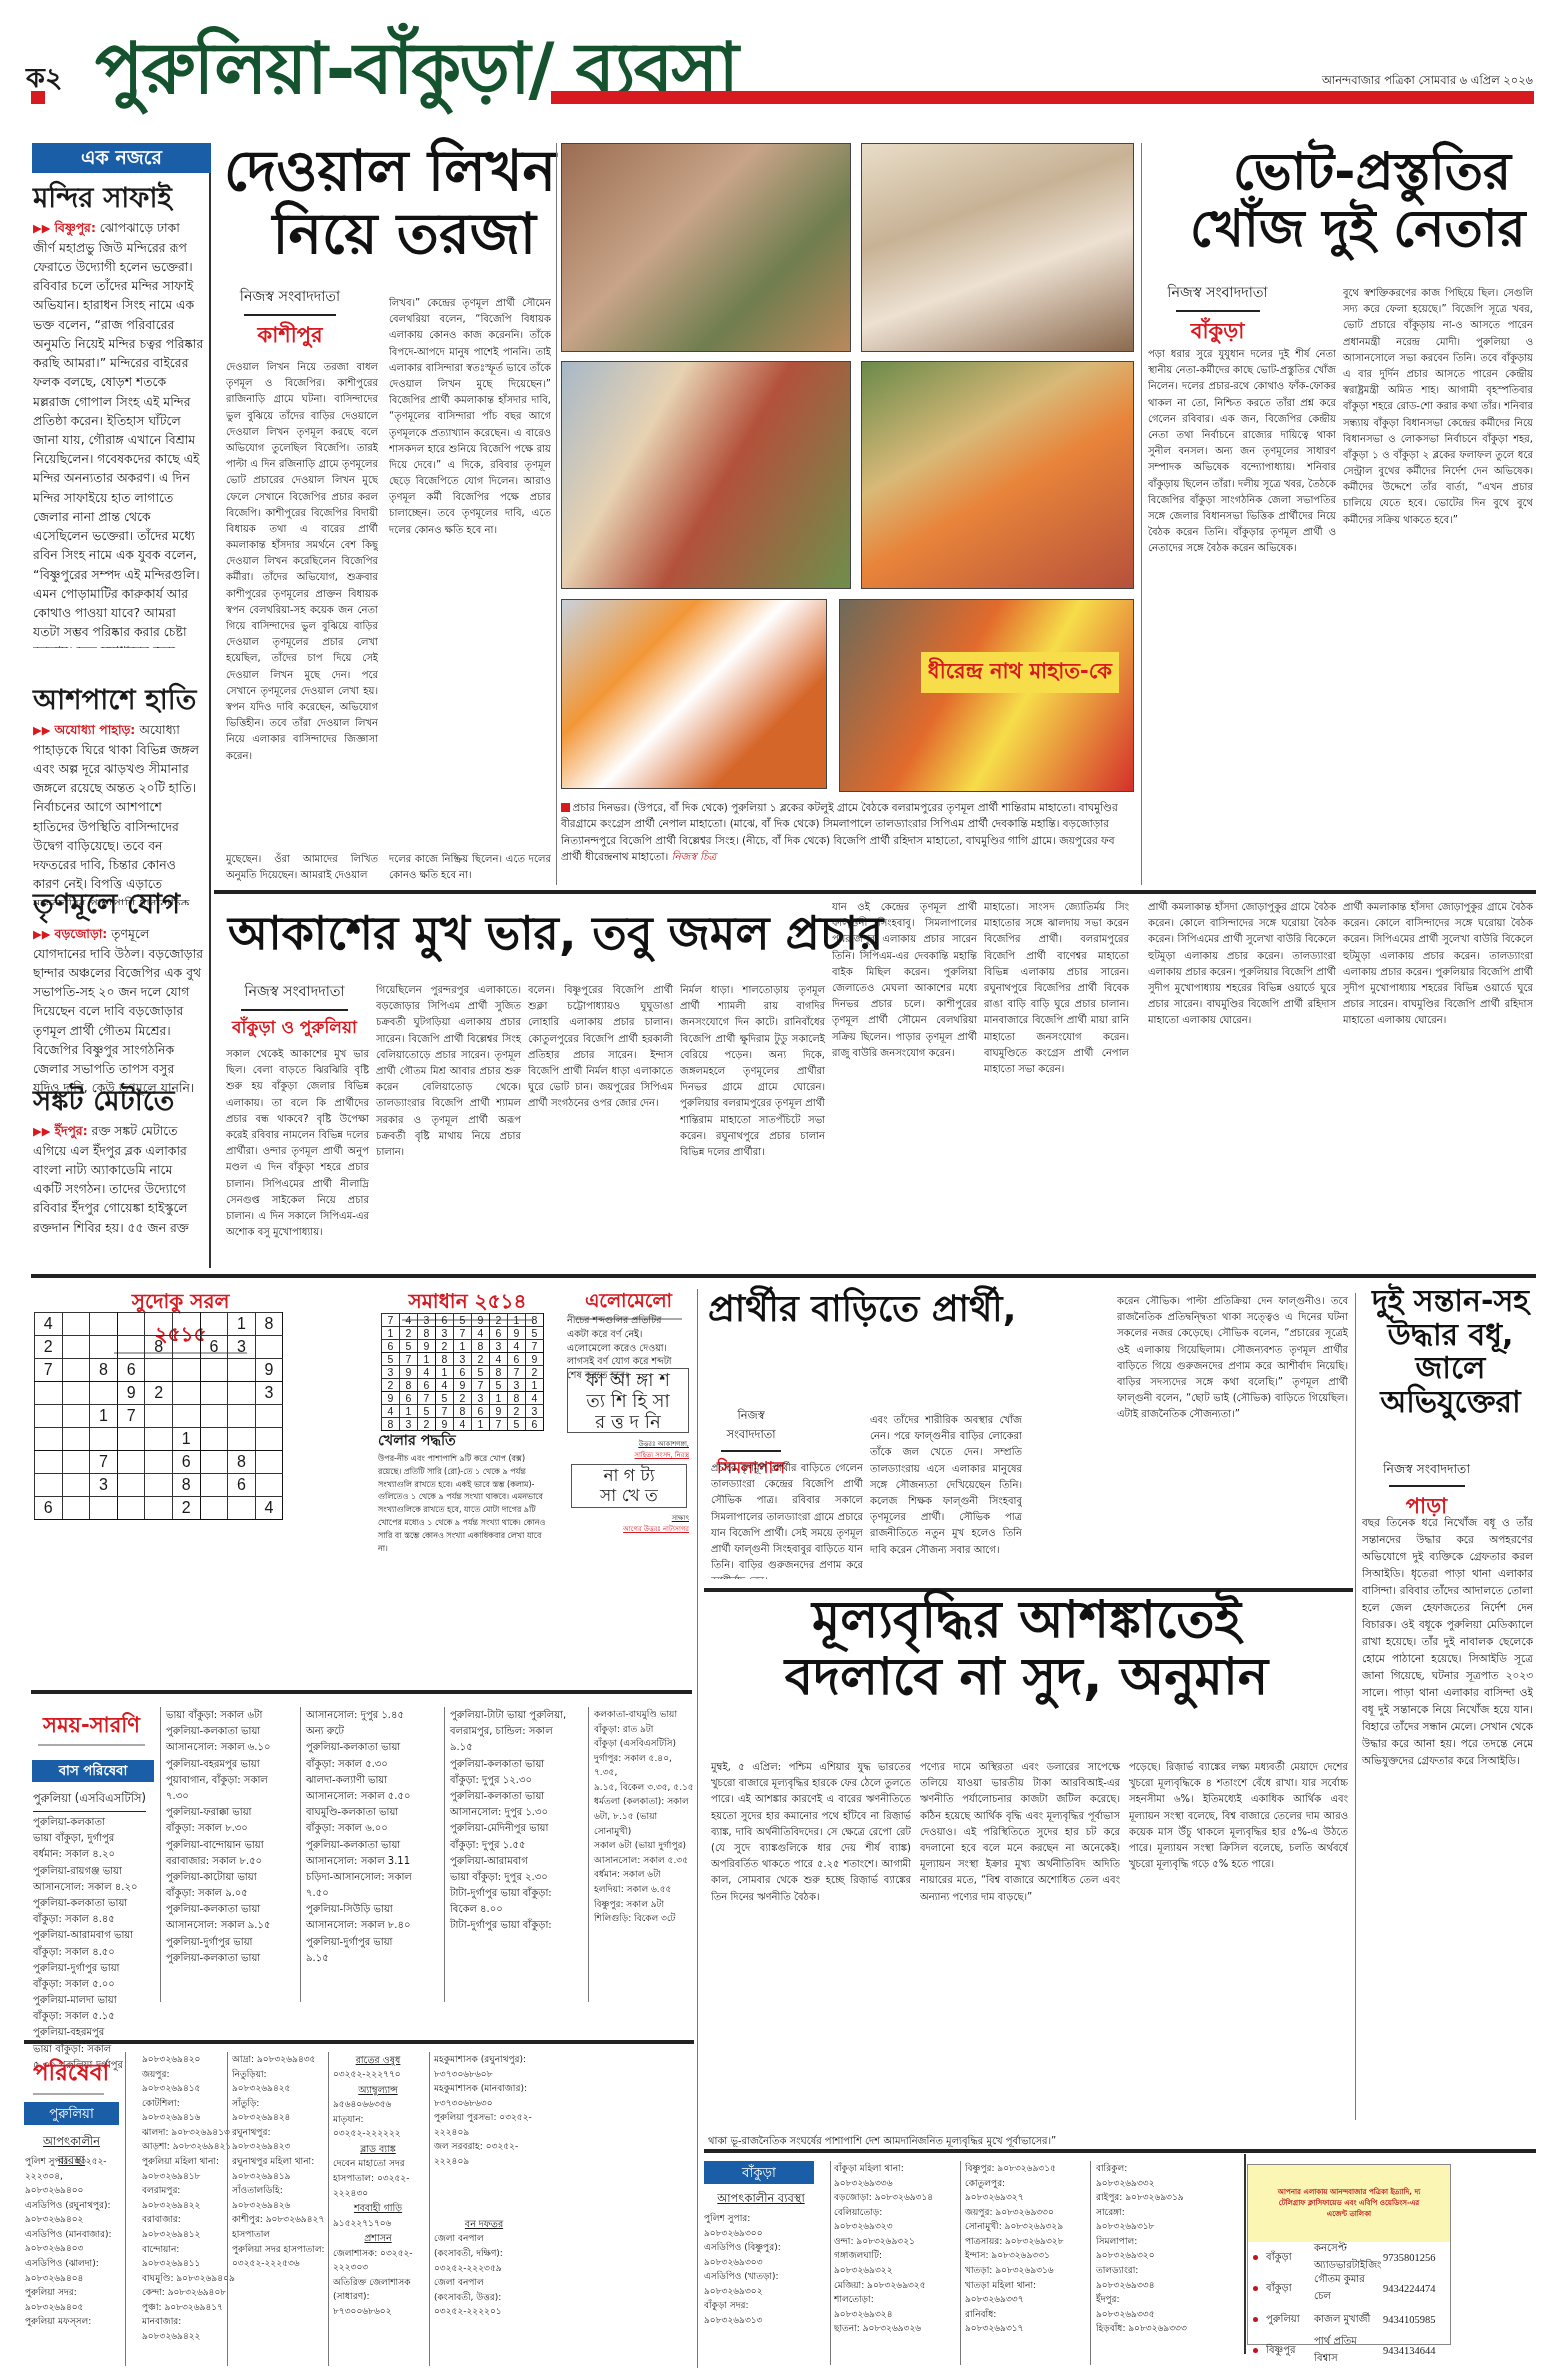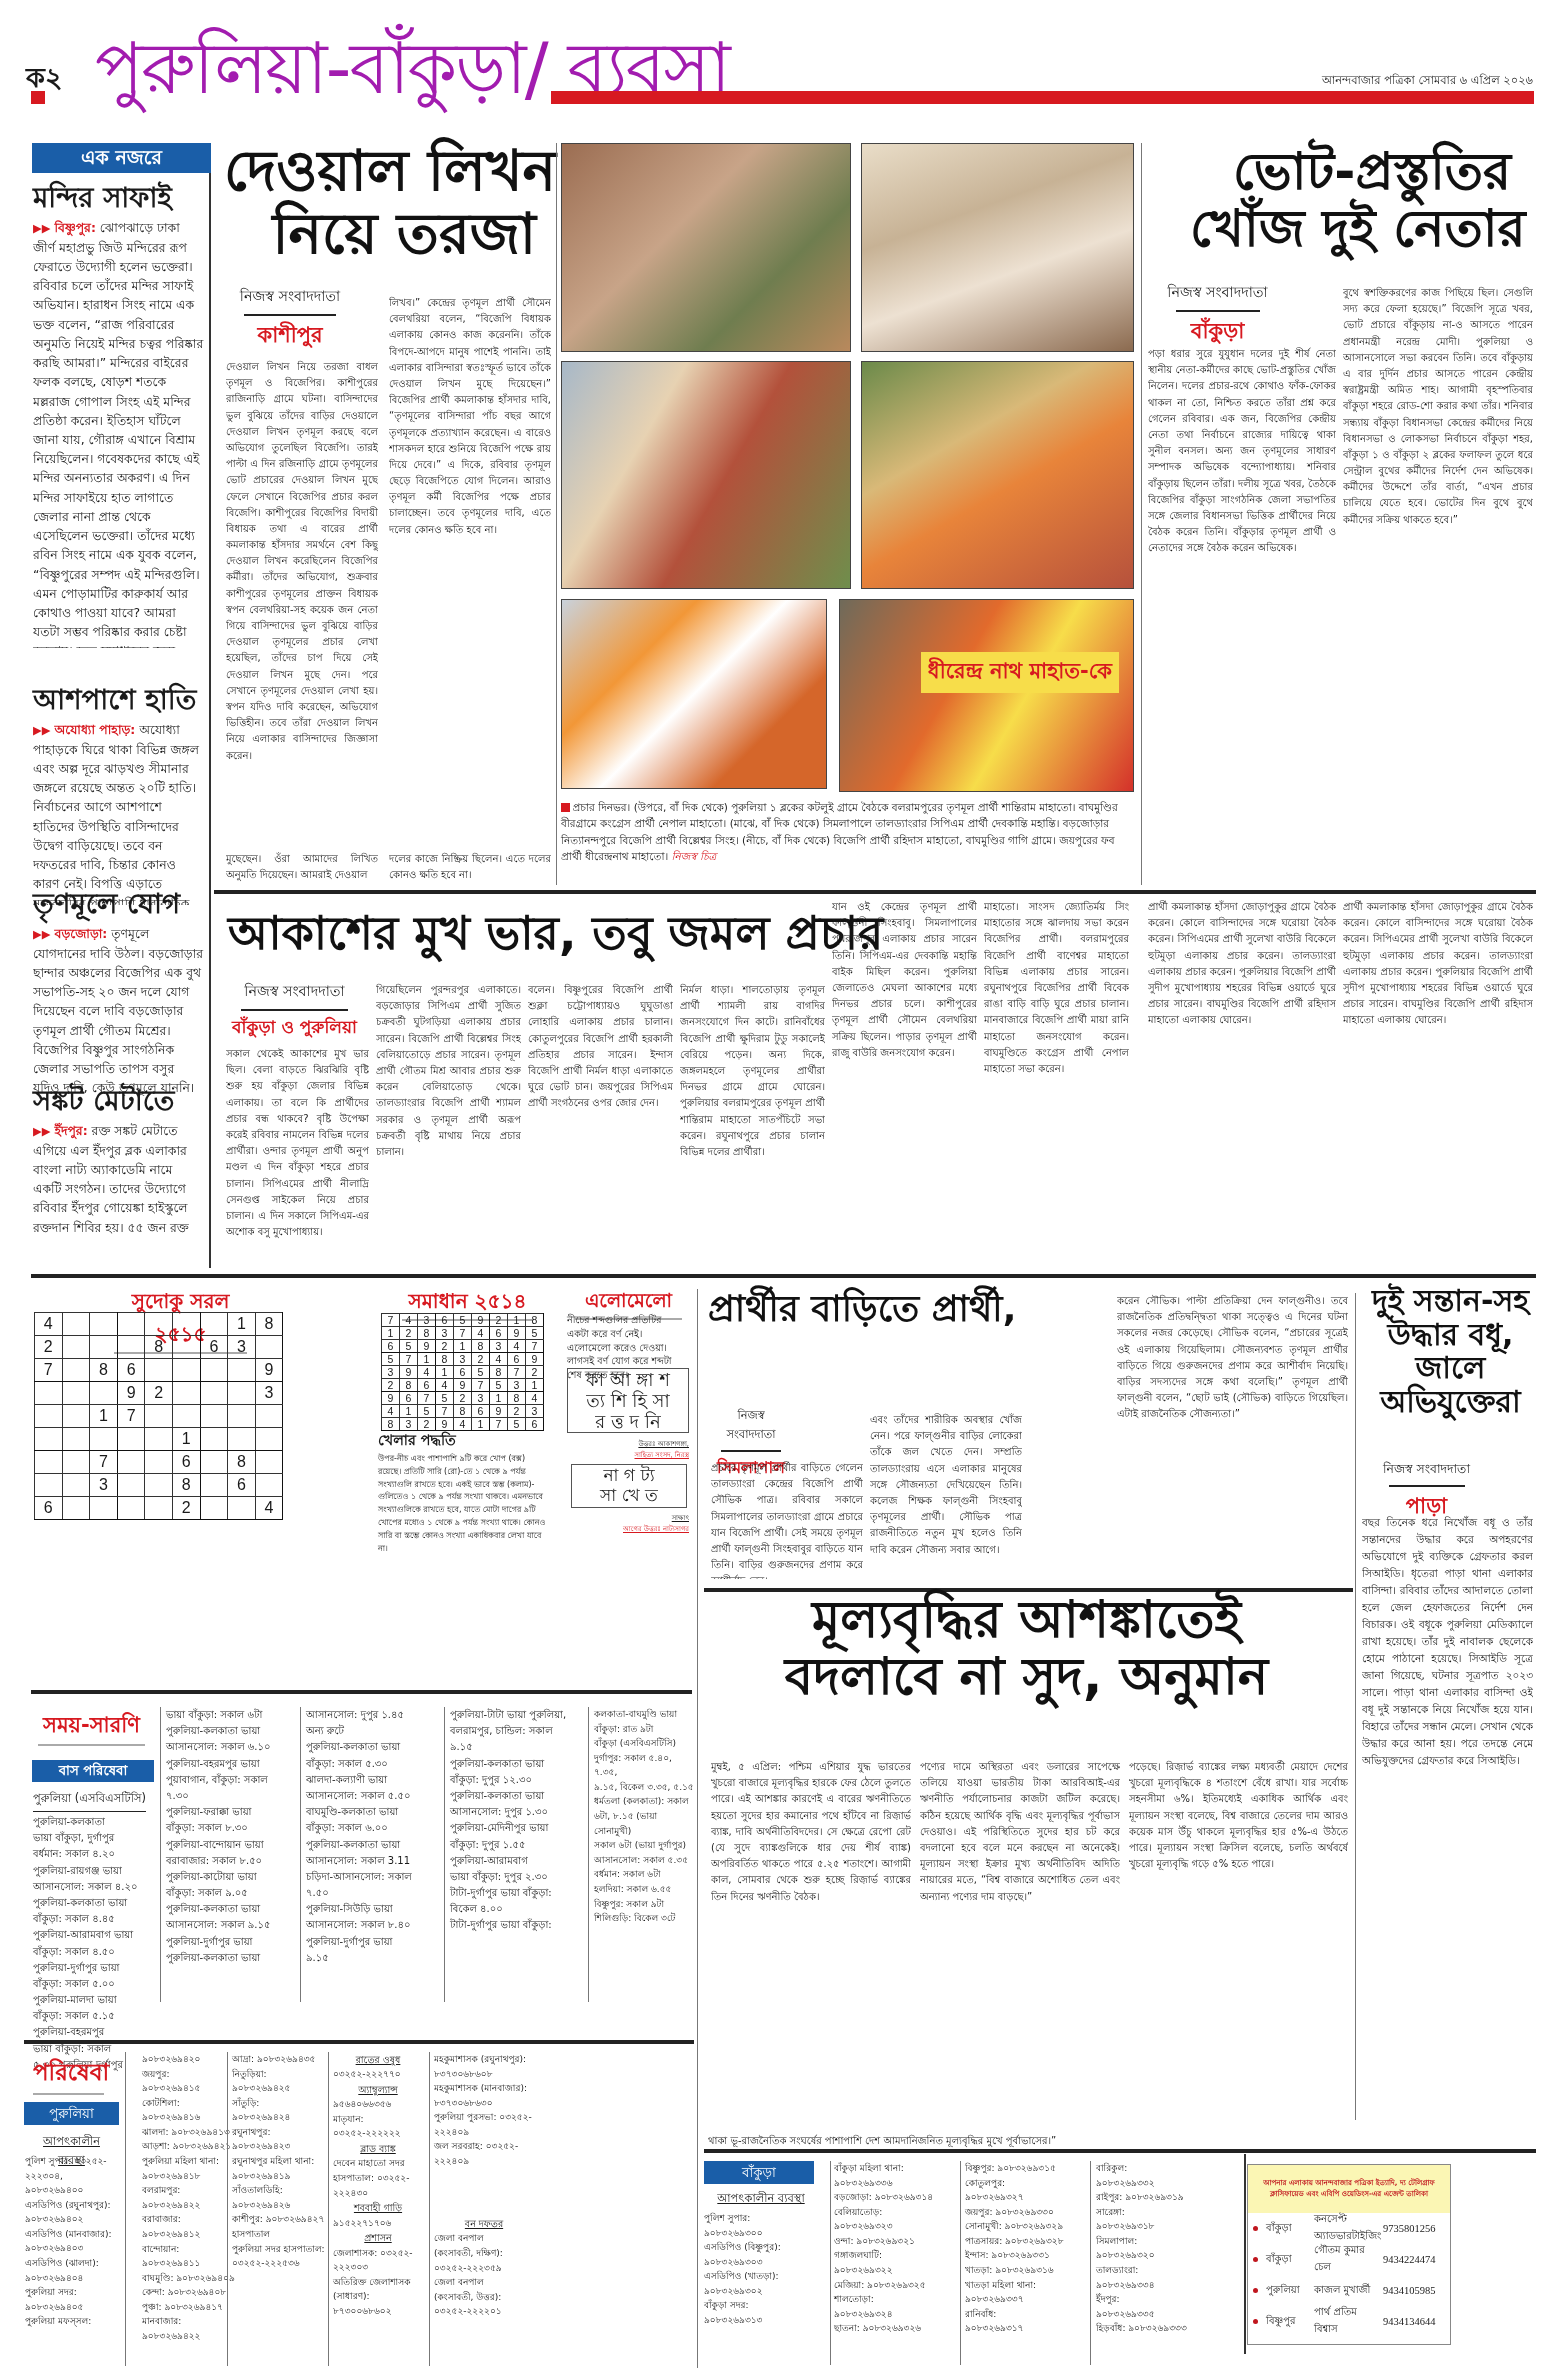"পুরুলিয়া-বাঁকুড়া/ ব্যবসা" .section-title { color: #a21caf -> #14532d; font-weight: normal -> bold }
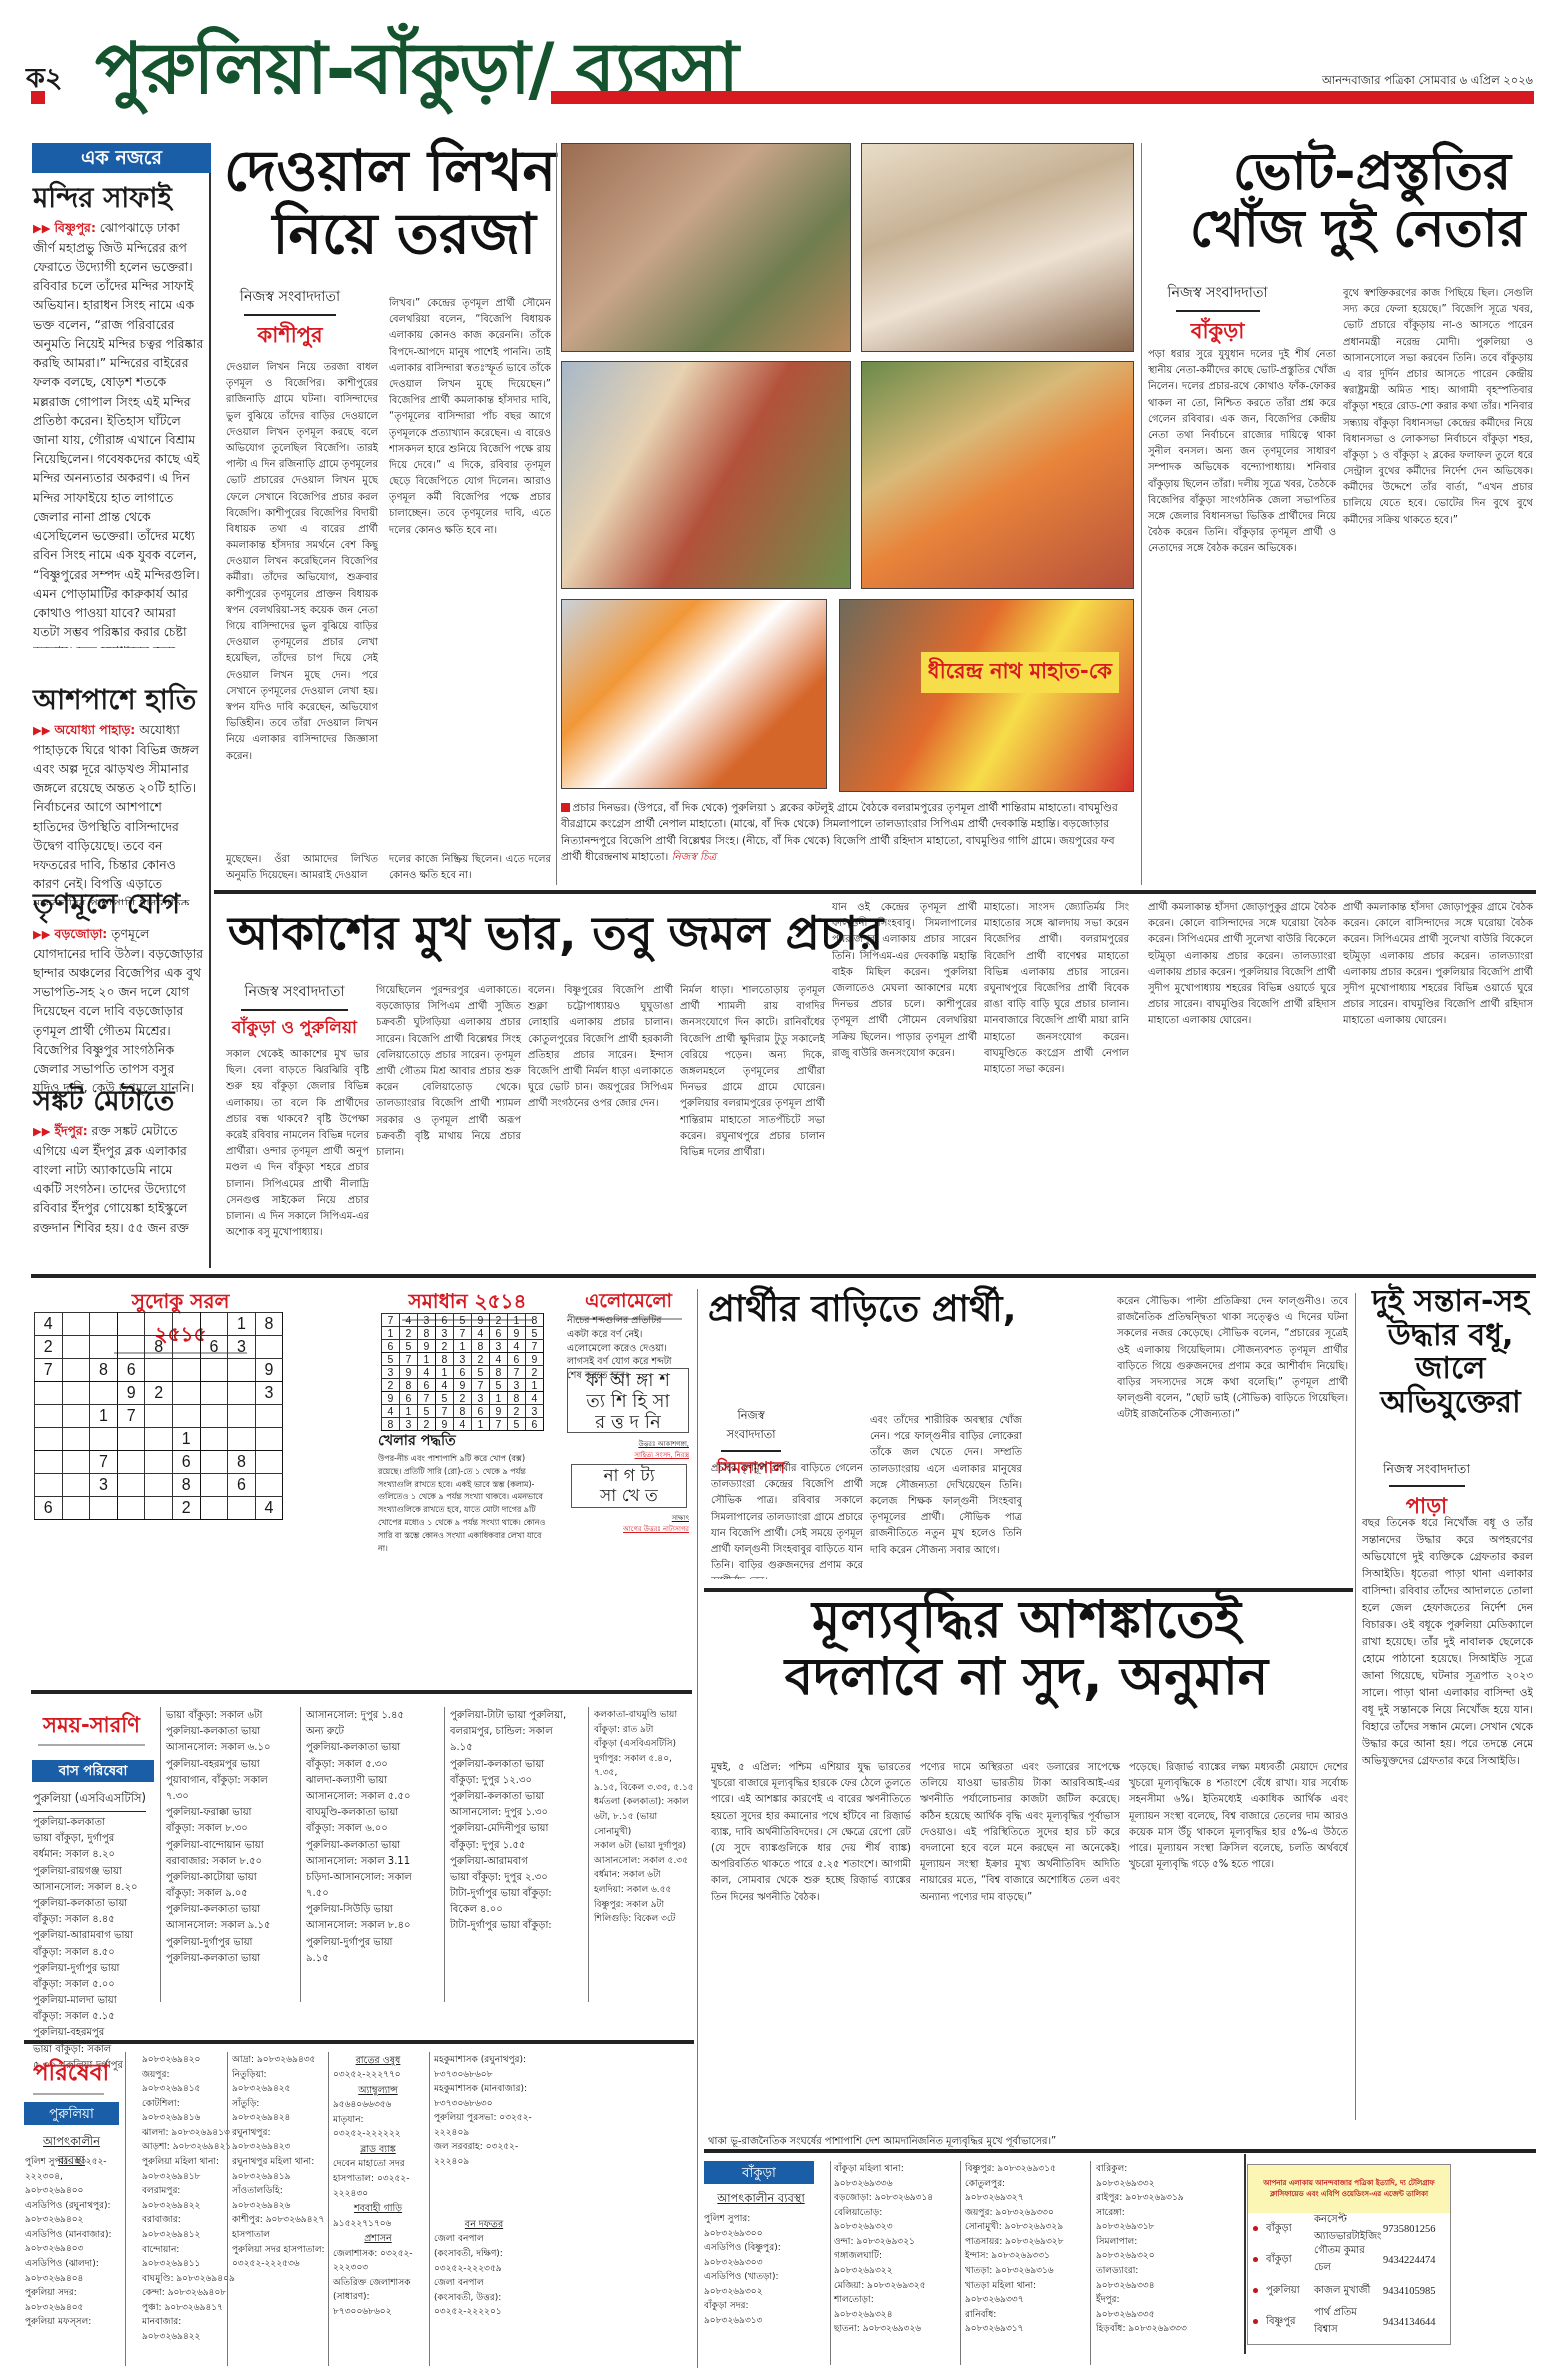"আপনার এলাকায় আনন্দবাজার পত্রিকা" div.agent-head { padding: 13px -> 22px }
